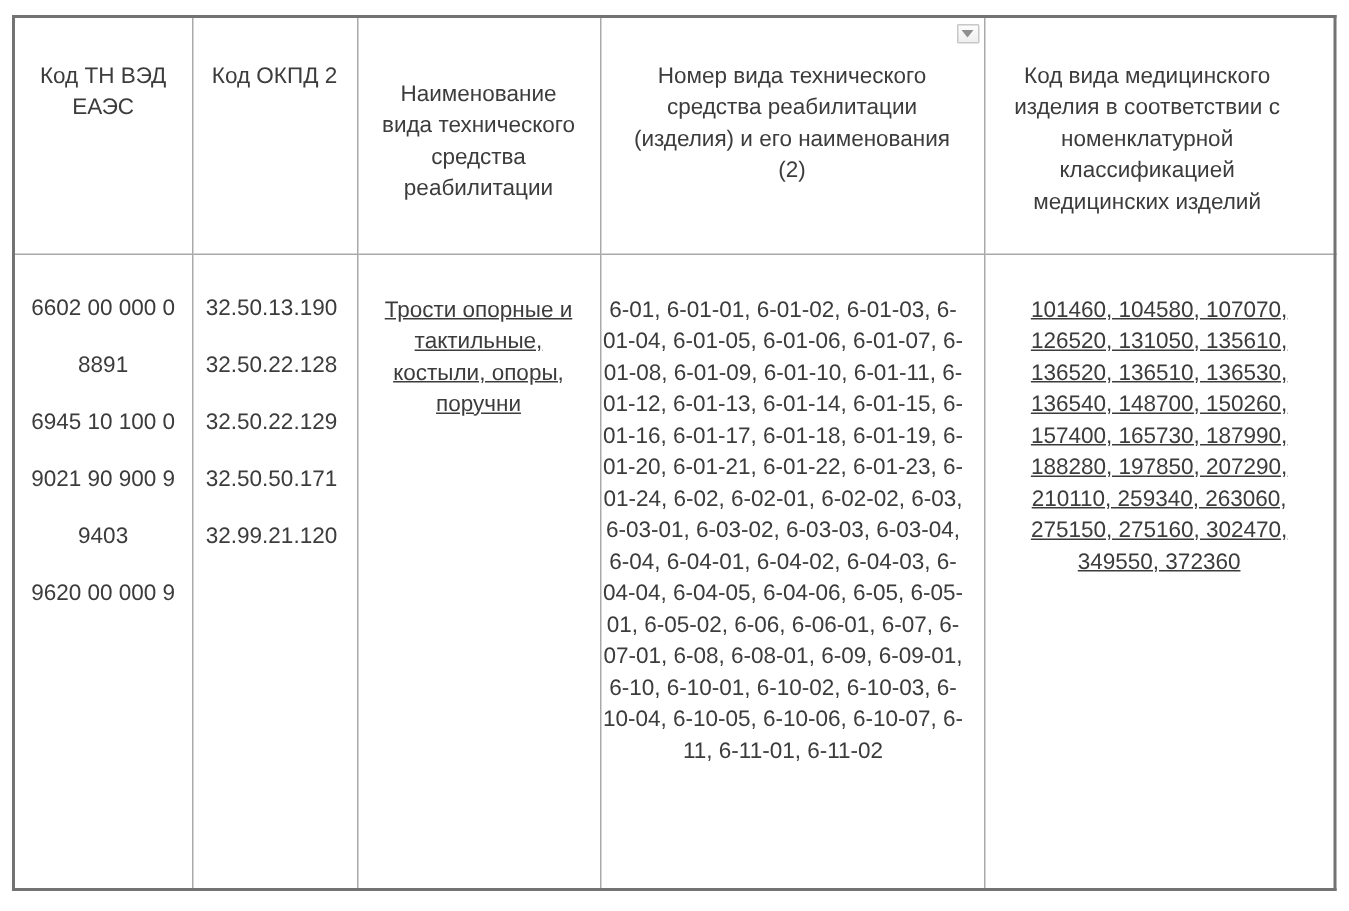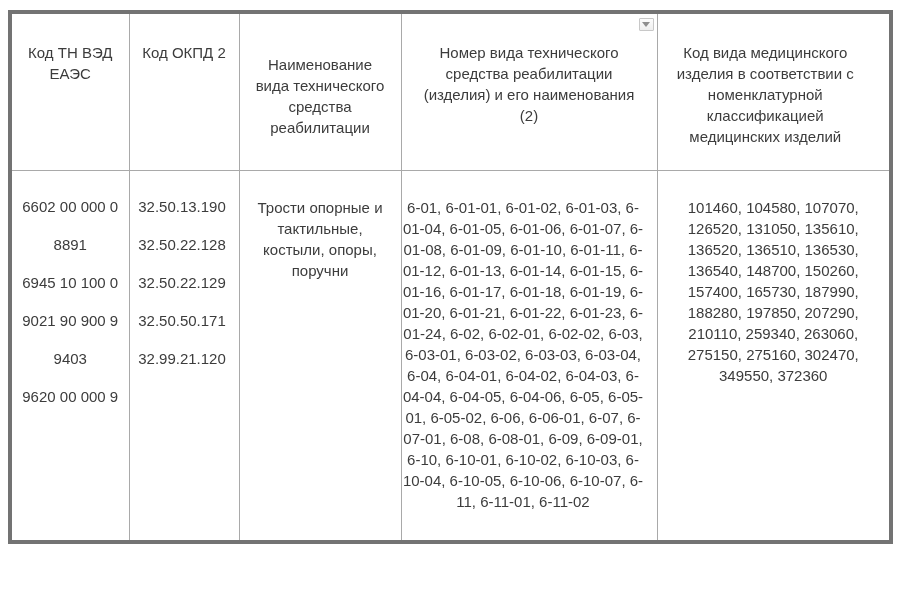"Код ТН ВЭД ЕАЭС" table.trs-table { border: 4px solid #737373 -> 2px solid #737373 }
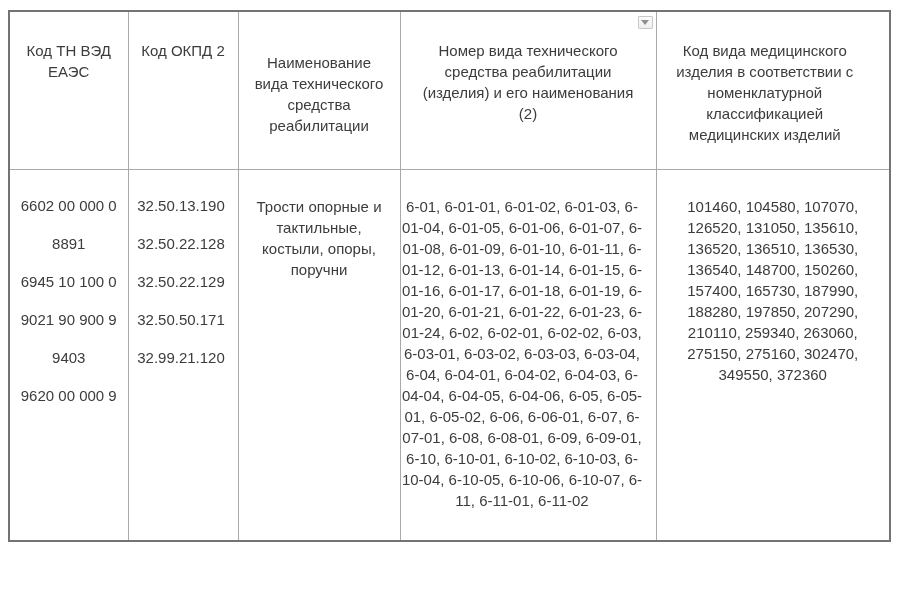"6602 00 000 0" .trs-table td { height: 372px -> 424px }
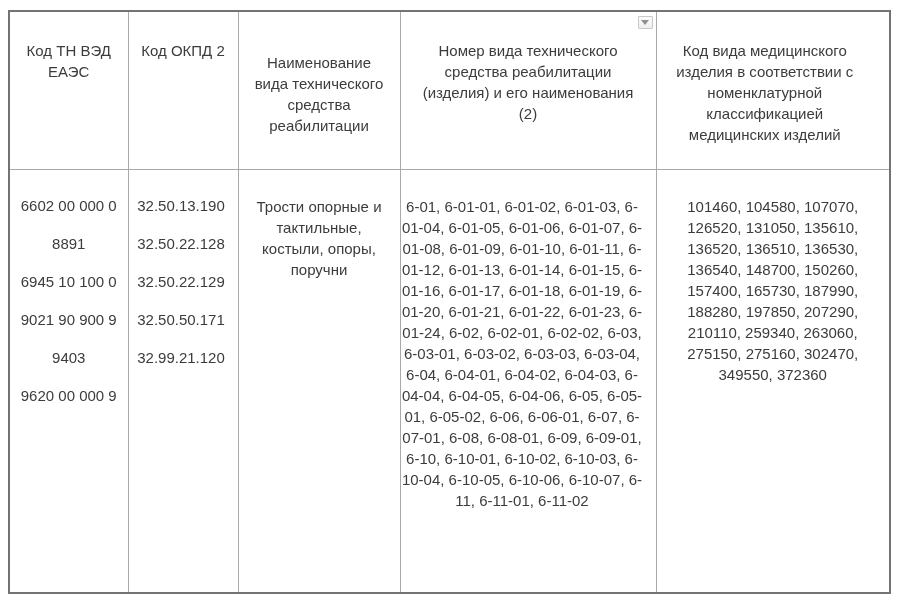"Трости опорные и тактильные, костыли," .trs-table td.col3 { text-decoration: none -> underline }
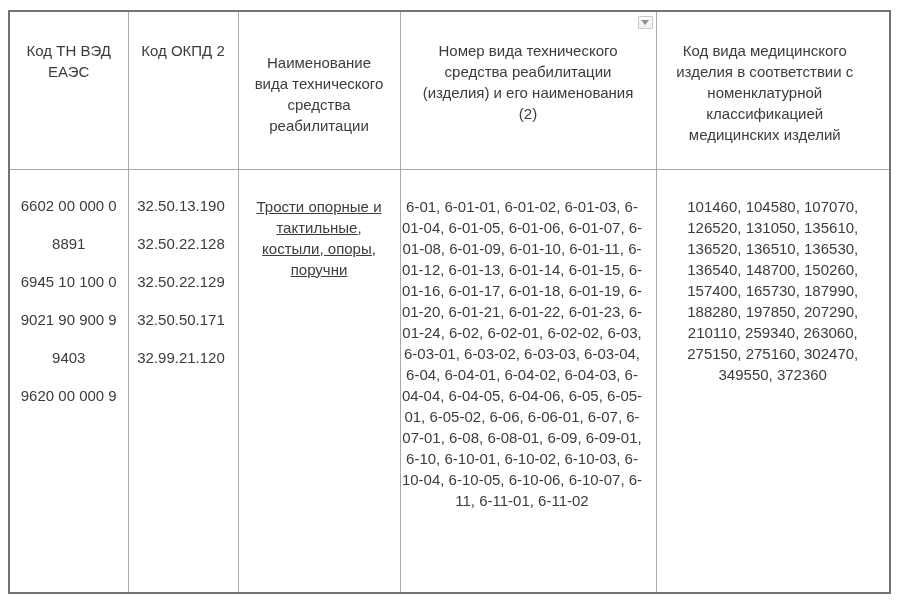"101460, 104580, 107070, 126520, 131050," .trs-table td.col5 { text-decoration: none -> underline }
